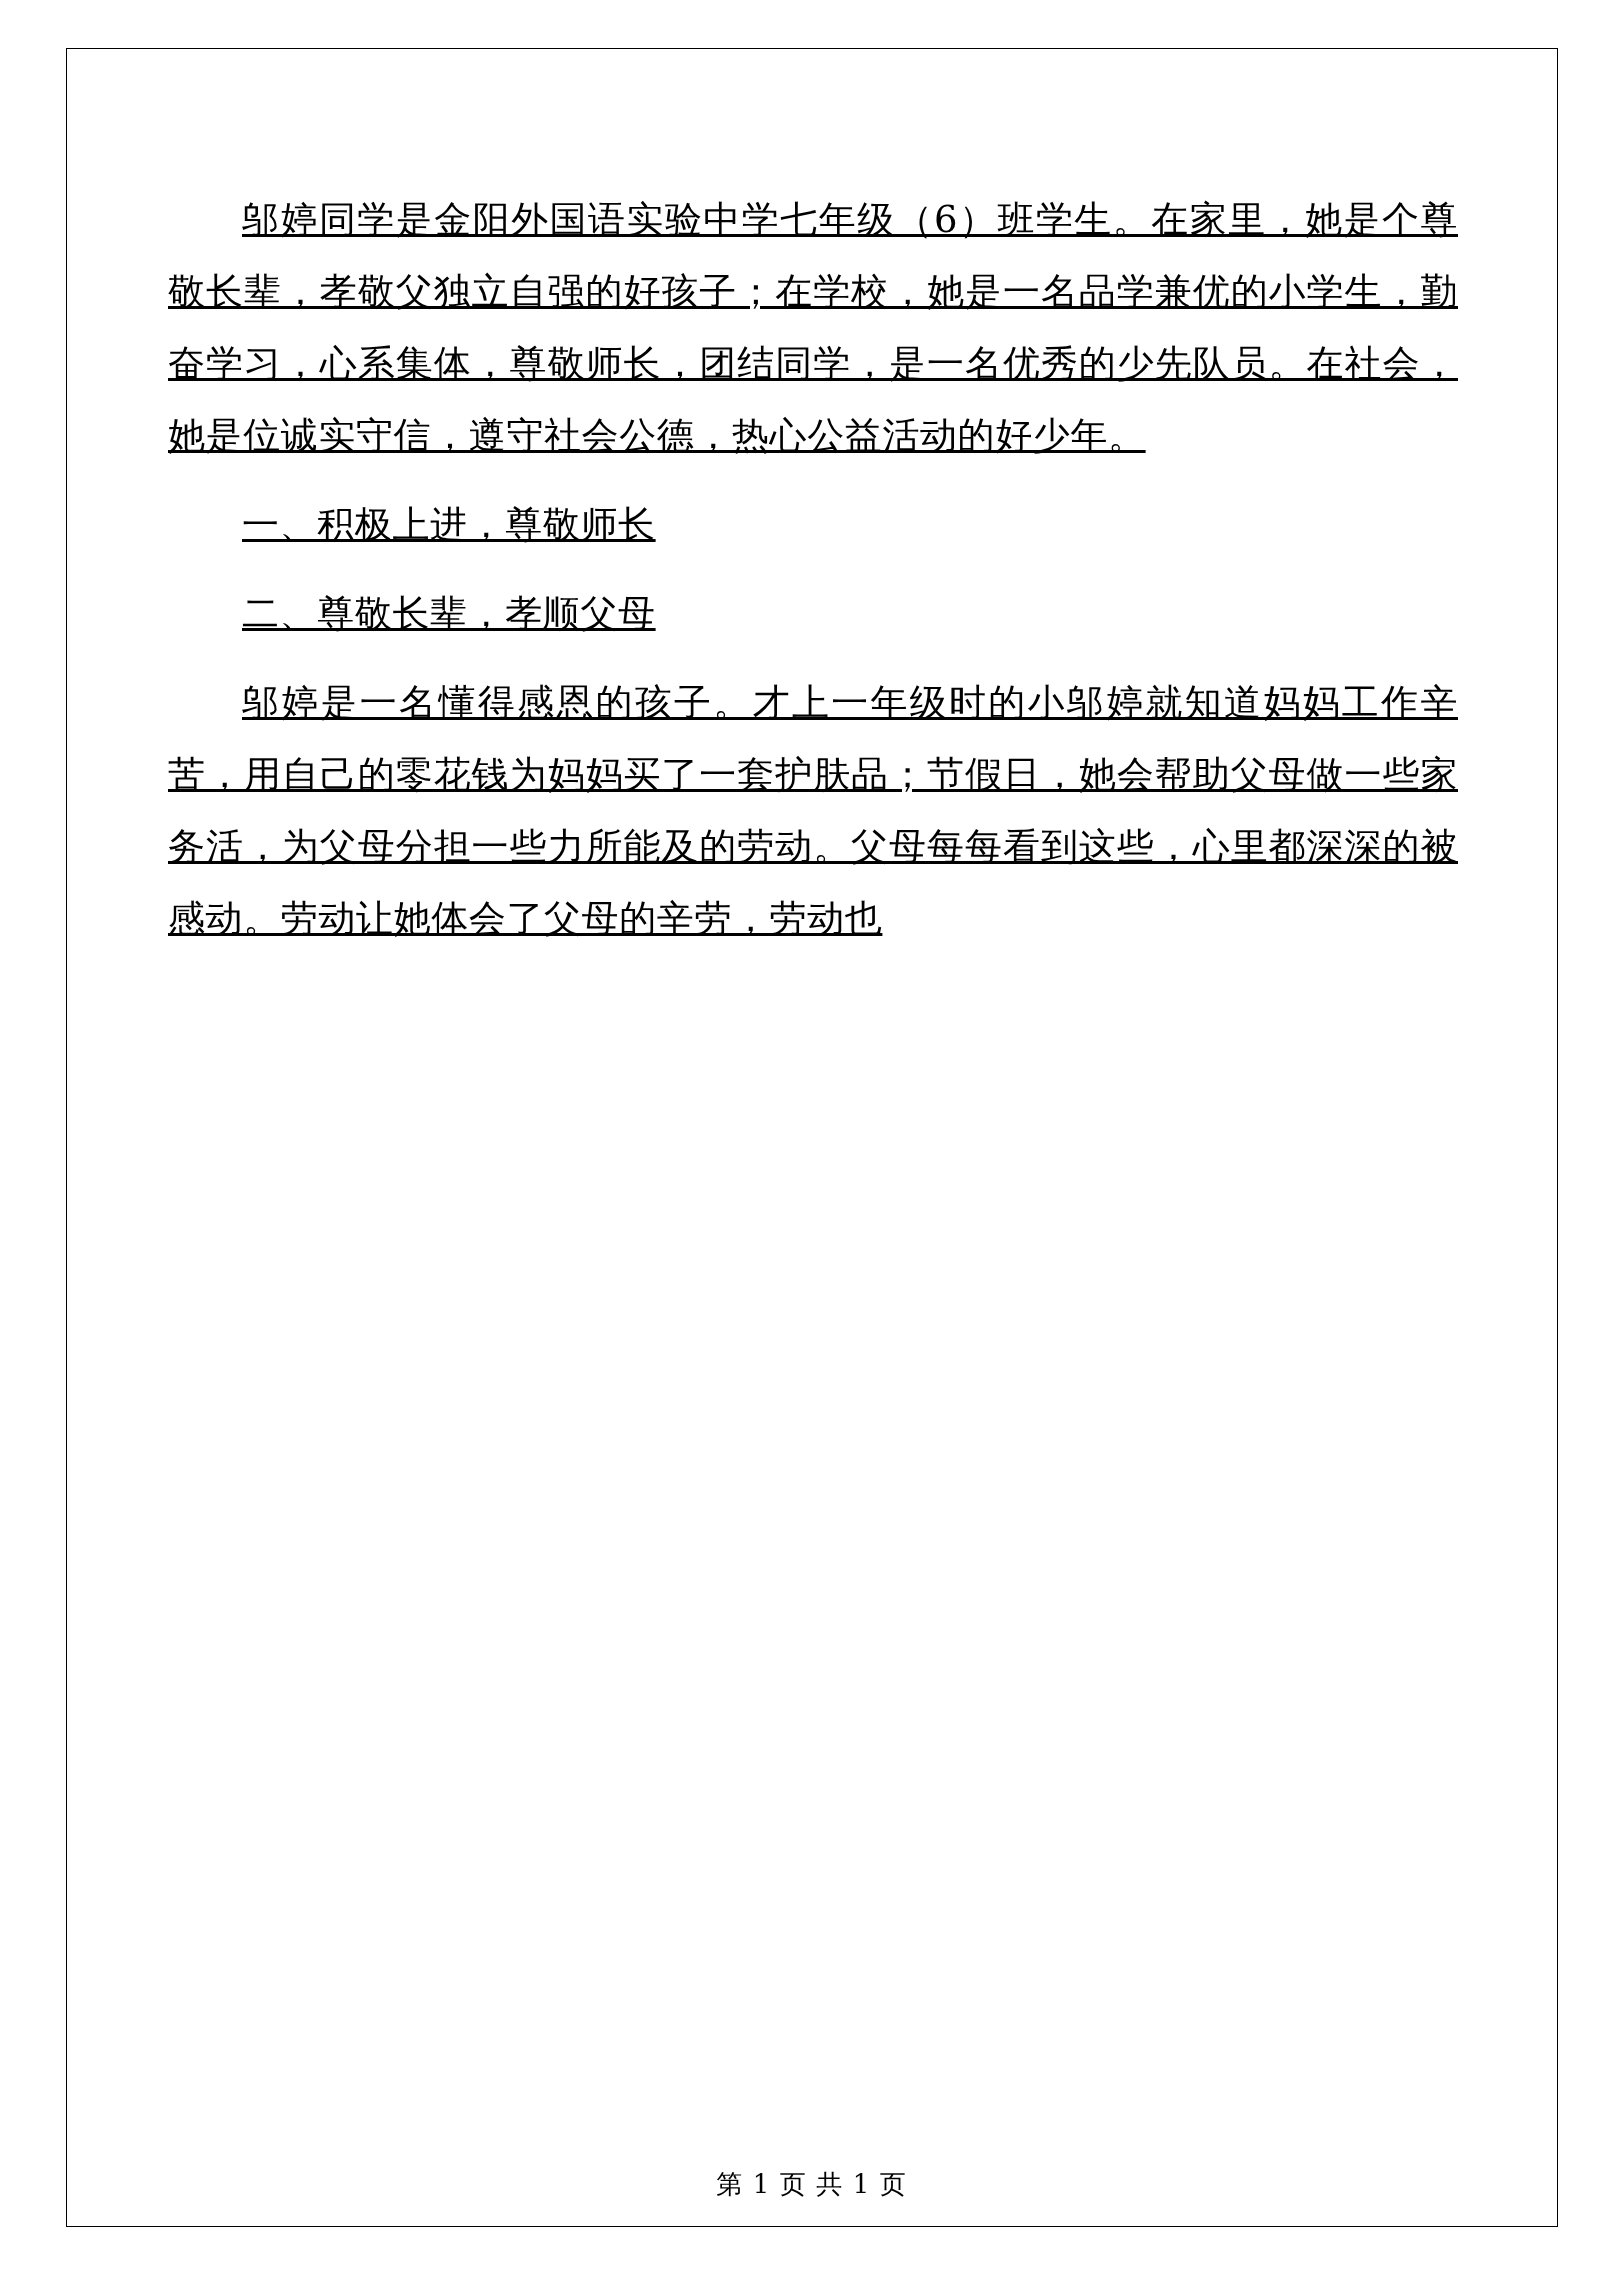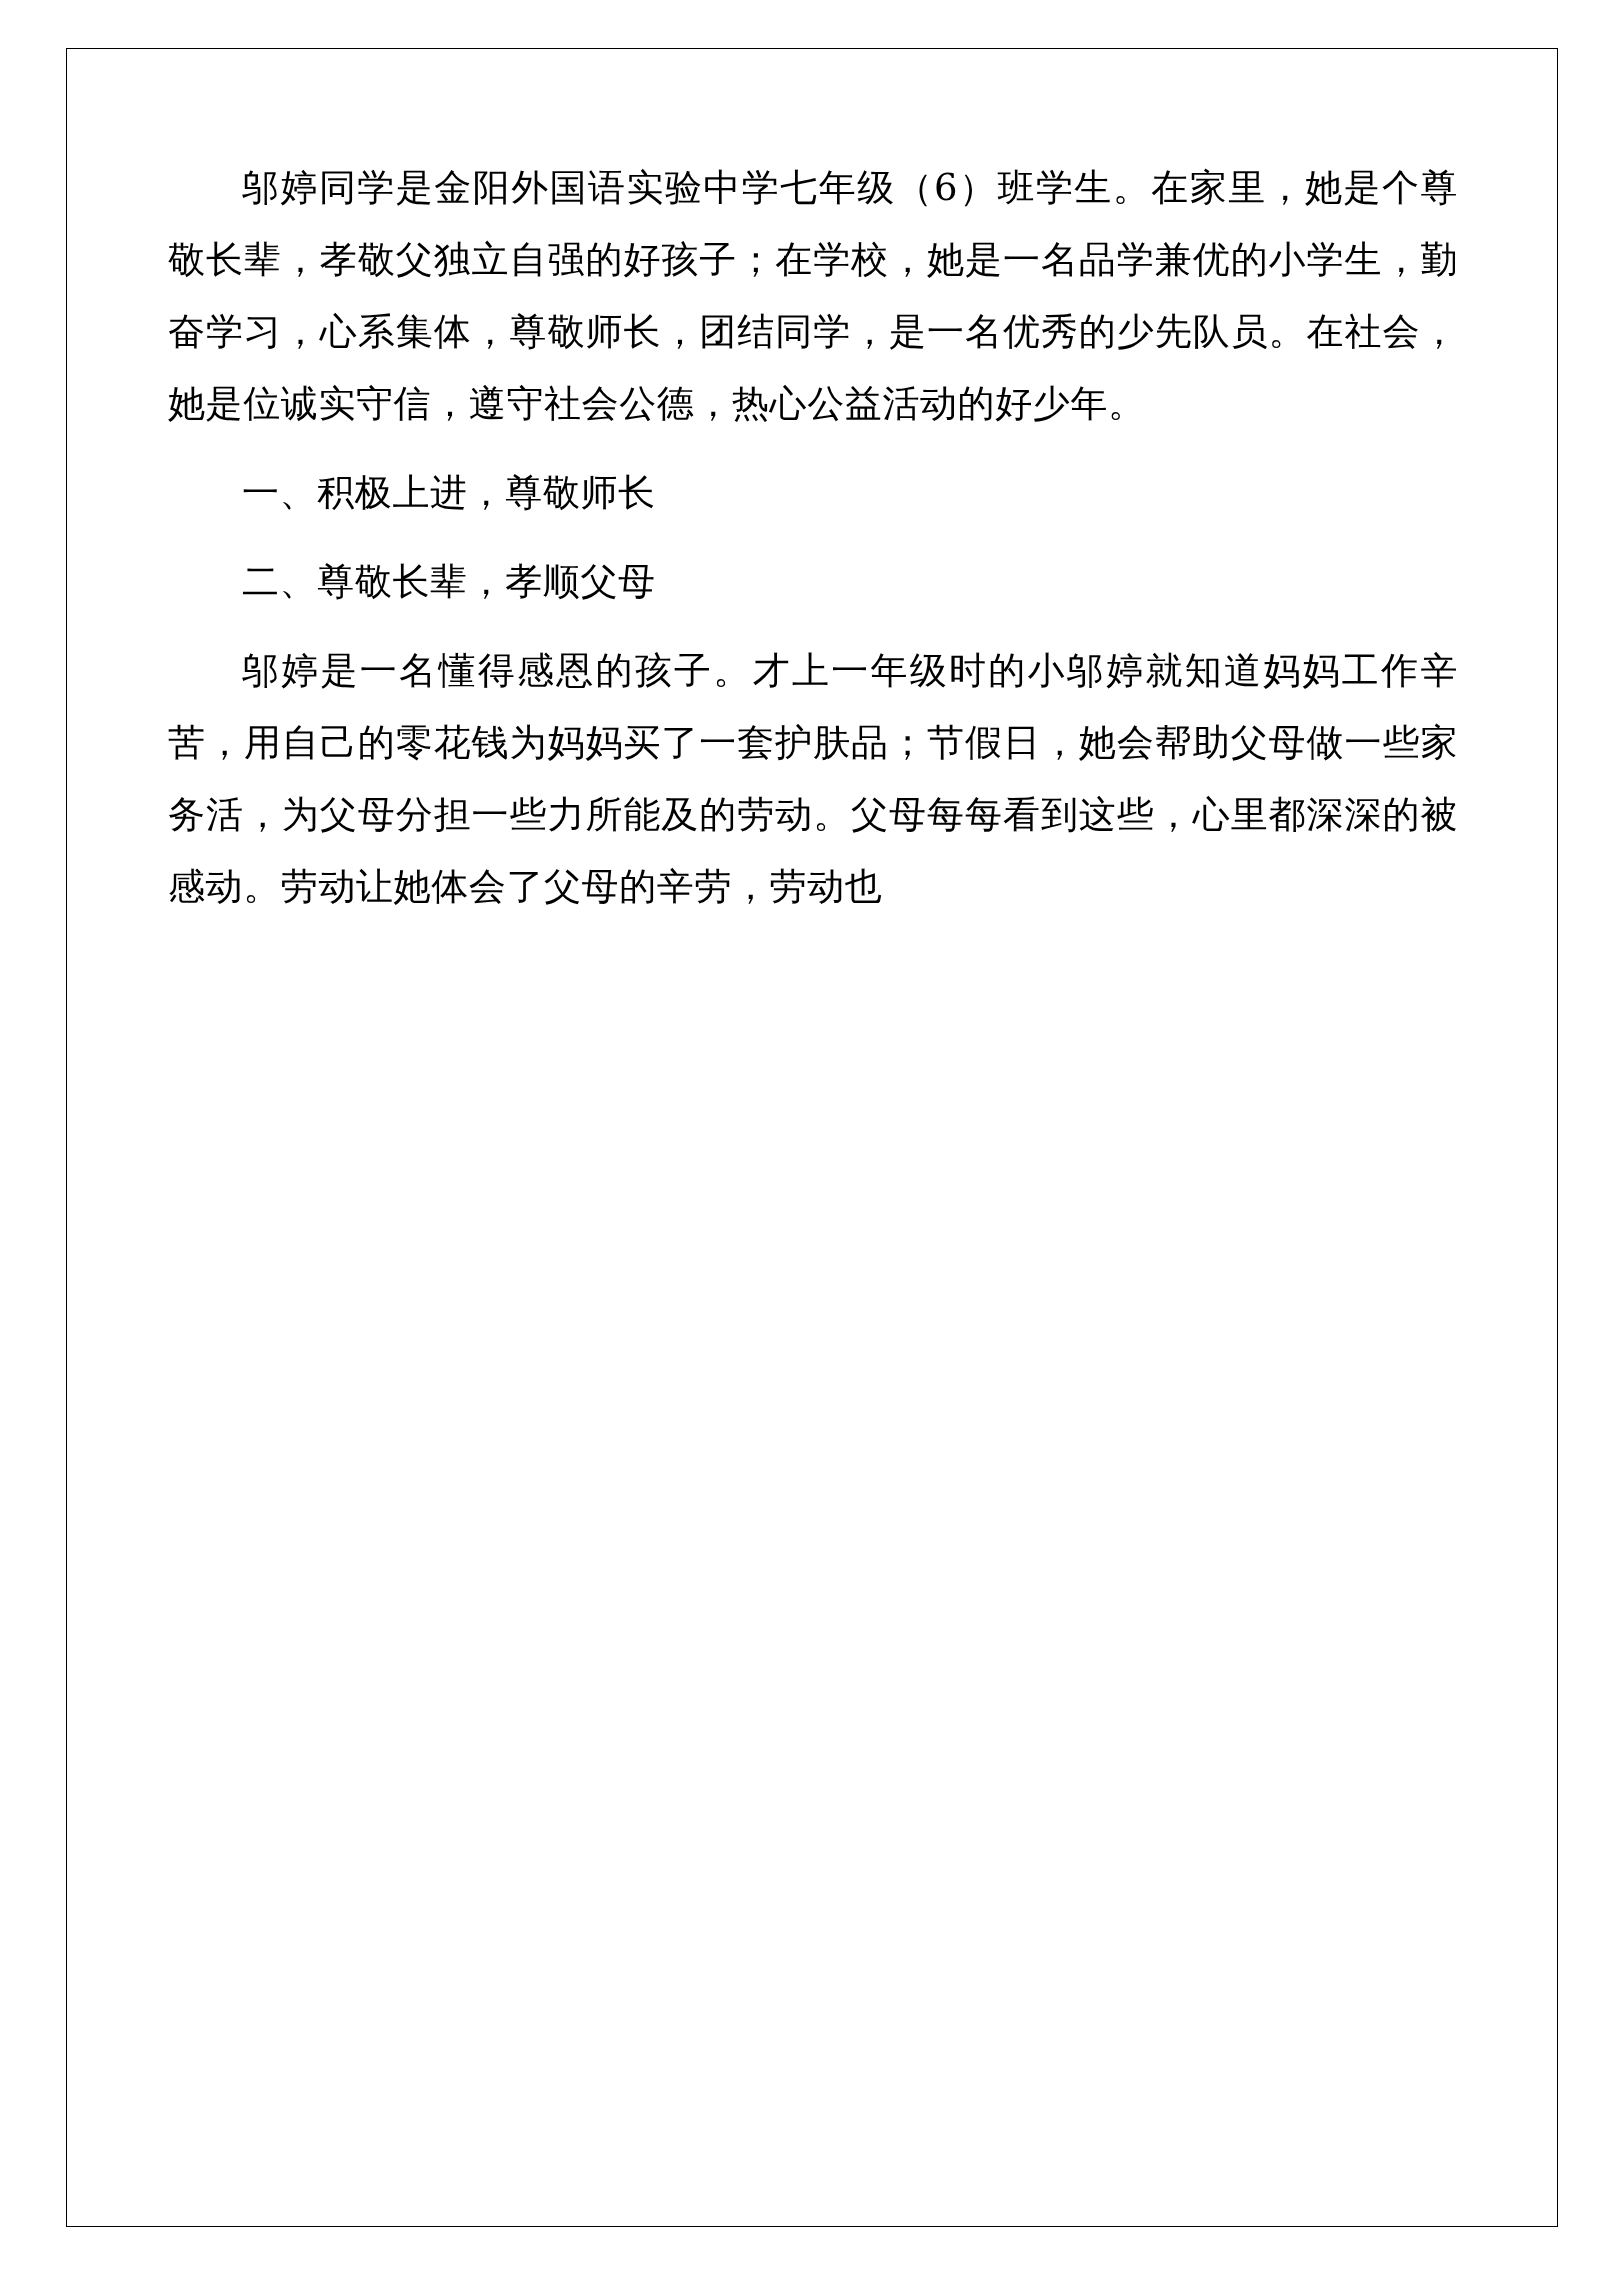"邬婷同学是金阳外国语实验中学七年级（6）班学生。在家里，她是个尊敬长辈，孝敬父独" .content { text-decoration: none -> underline; top: 152px -> 184px }
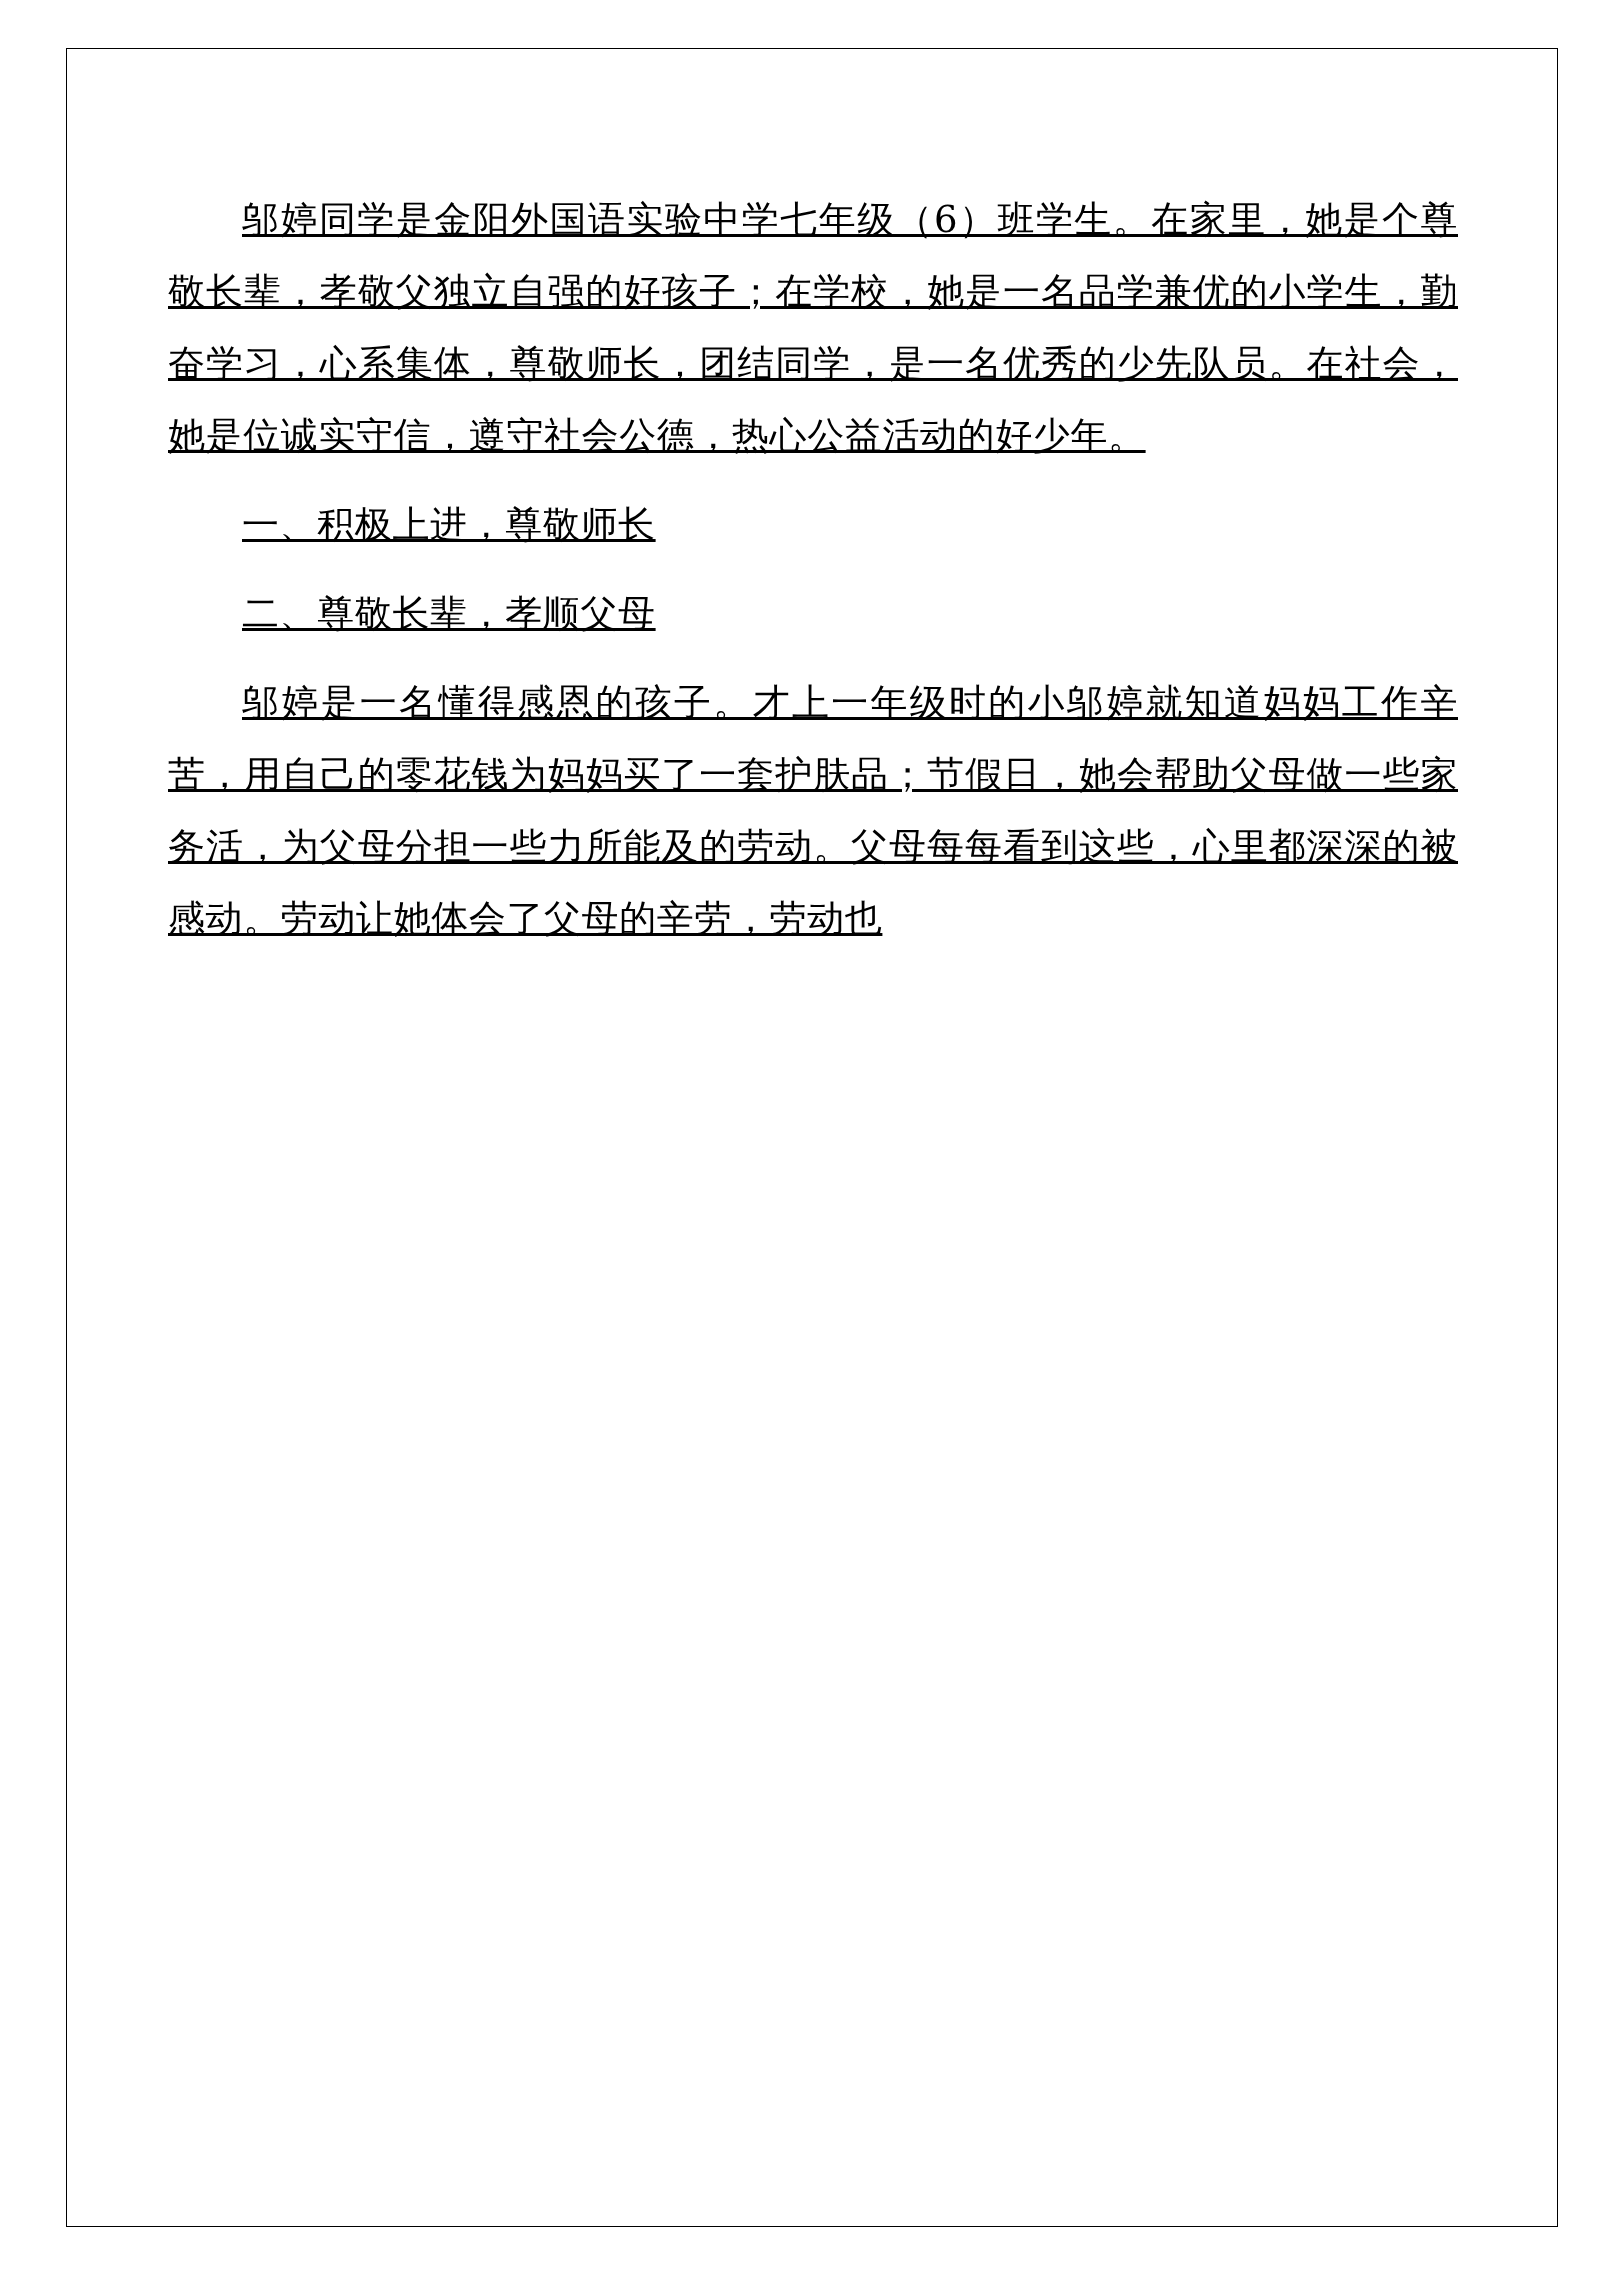"第 1 页 共 1" div.footer { html: none -> <div>第 1 页 共 1 页</div> }
